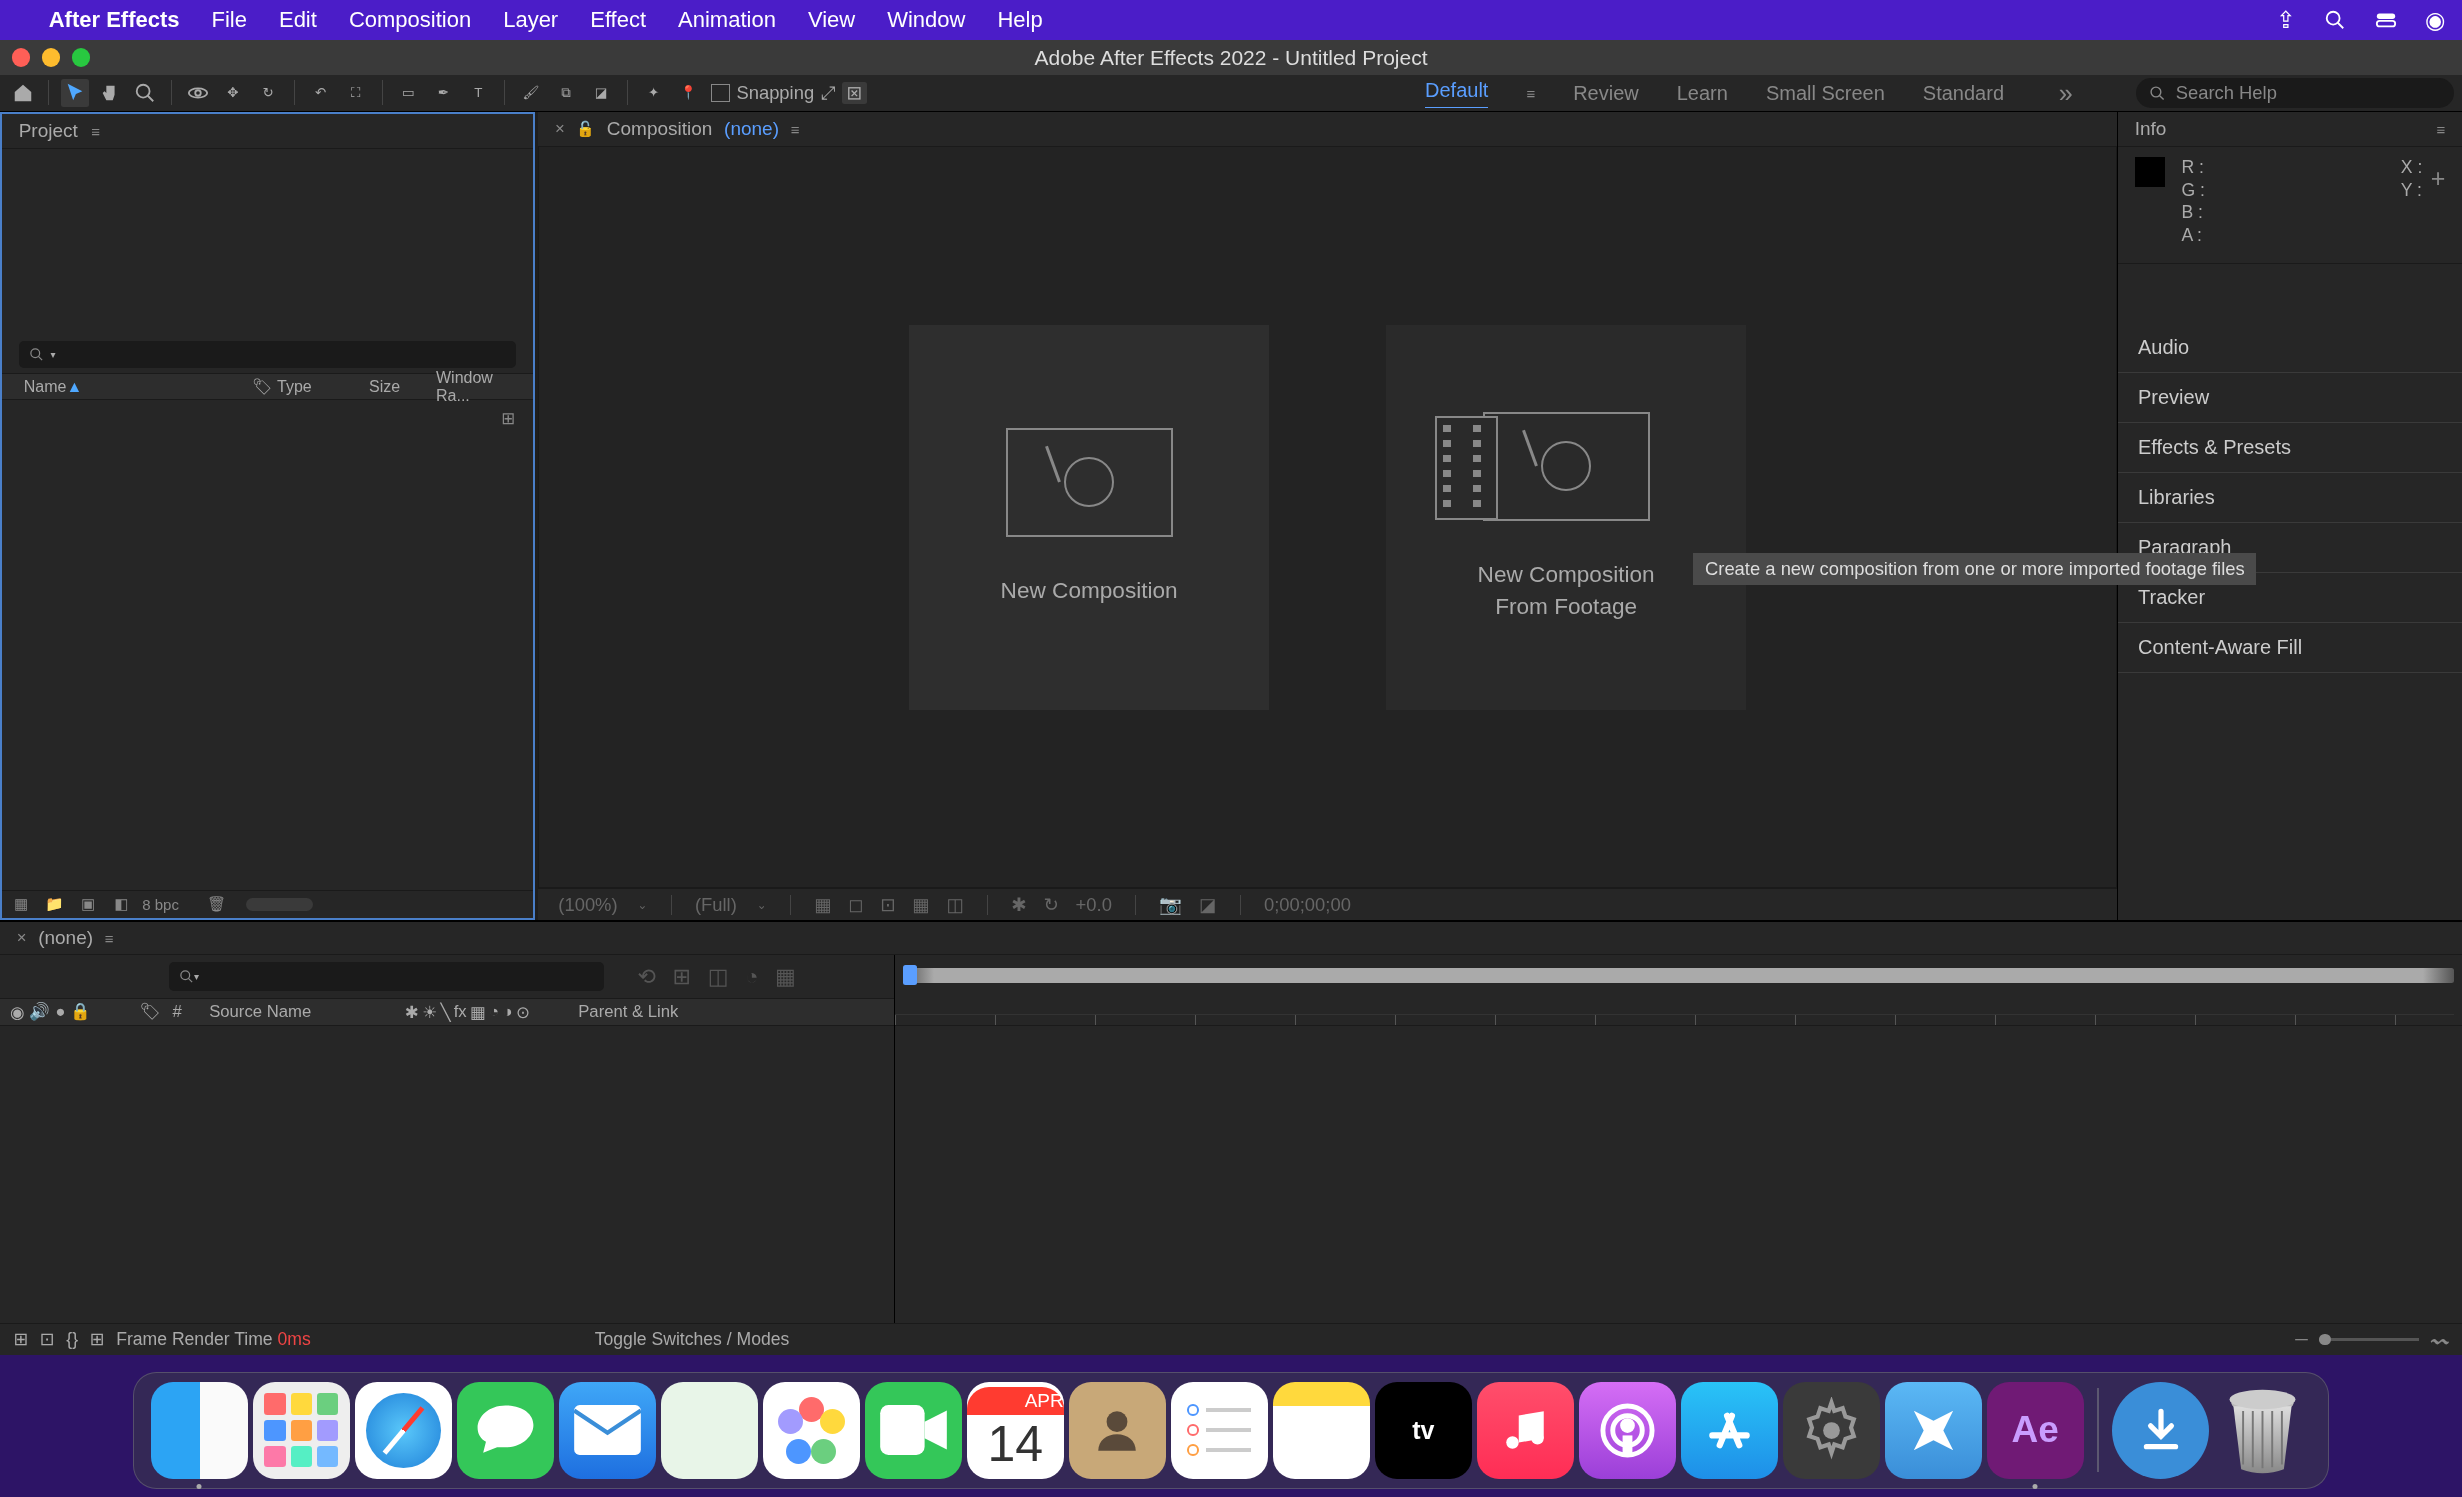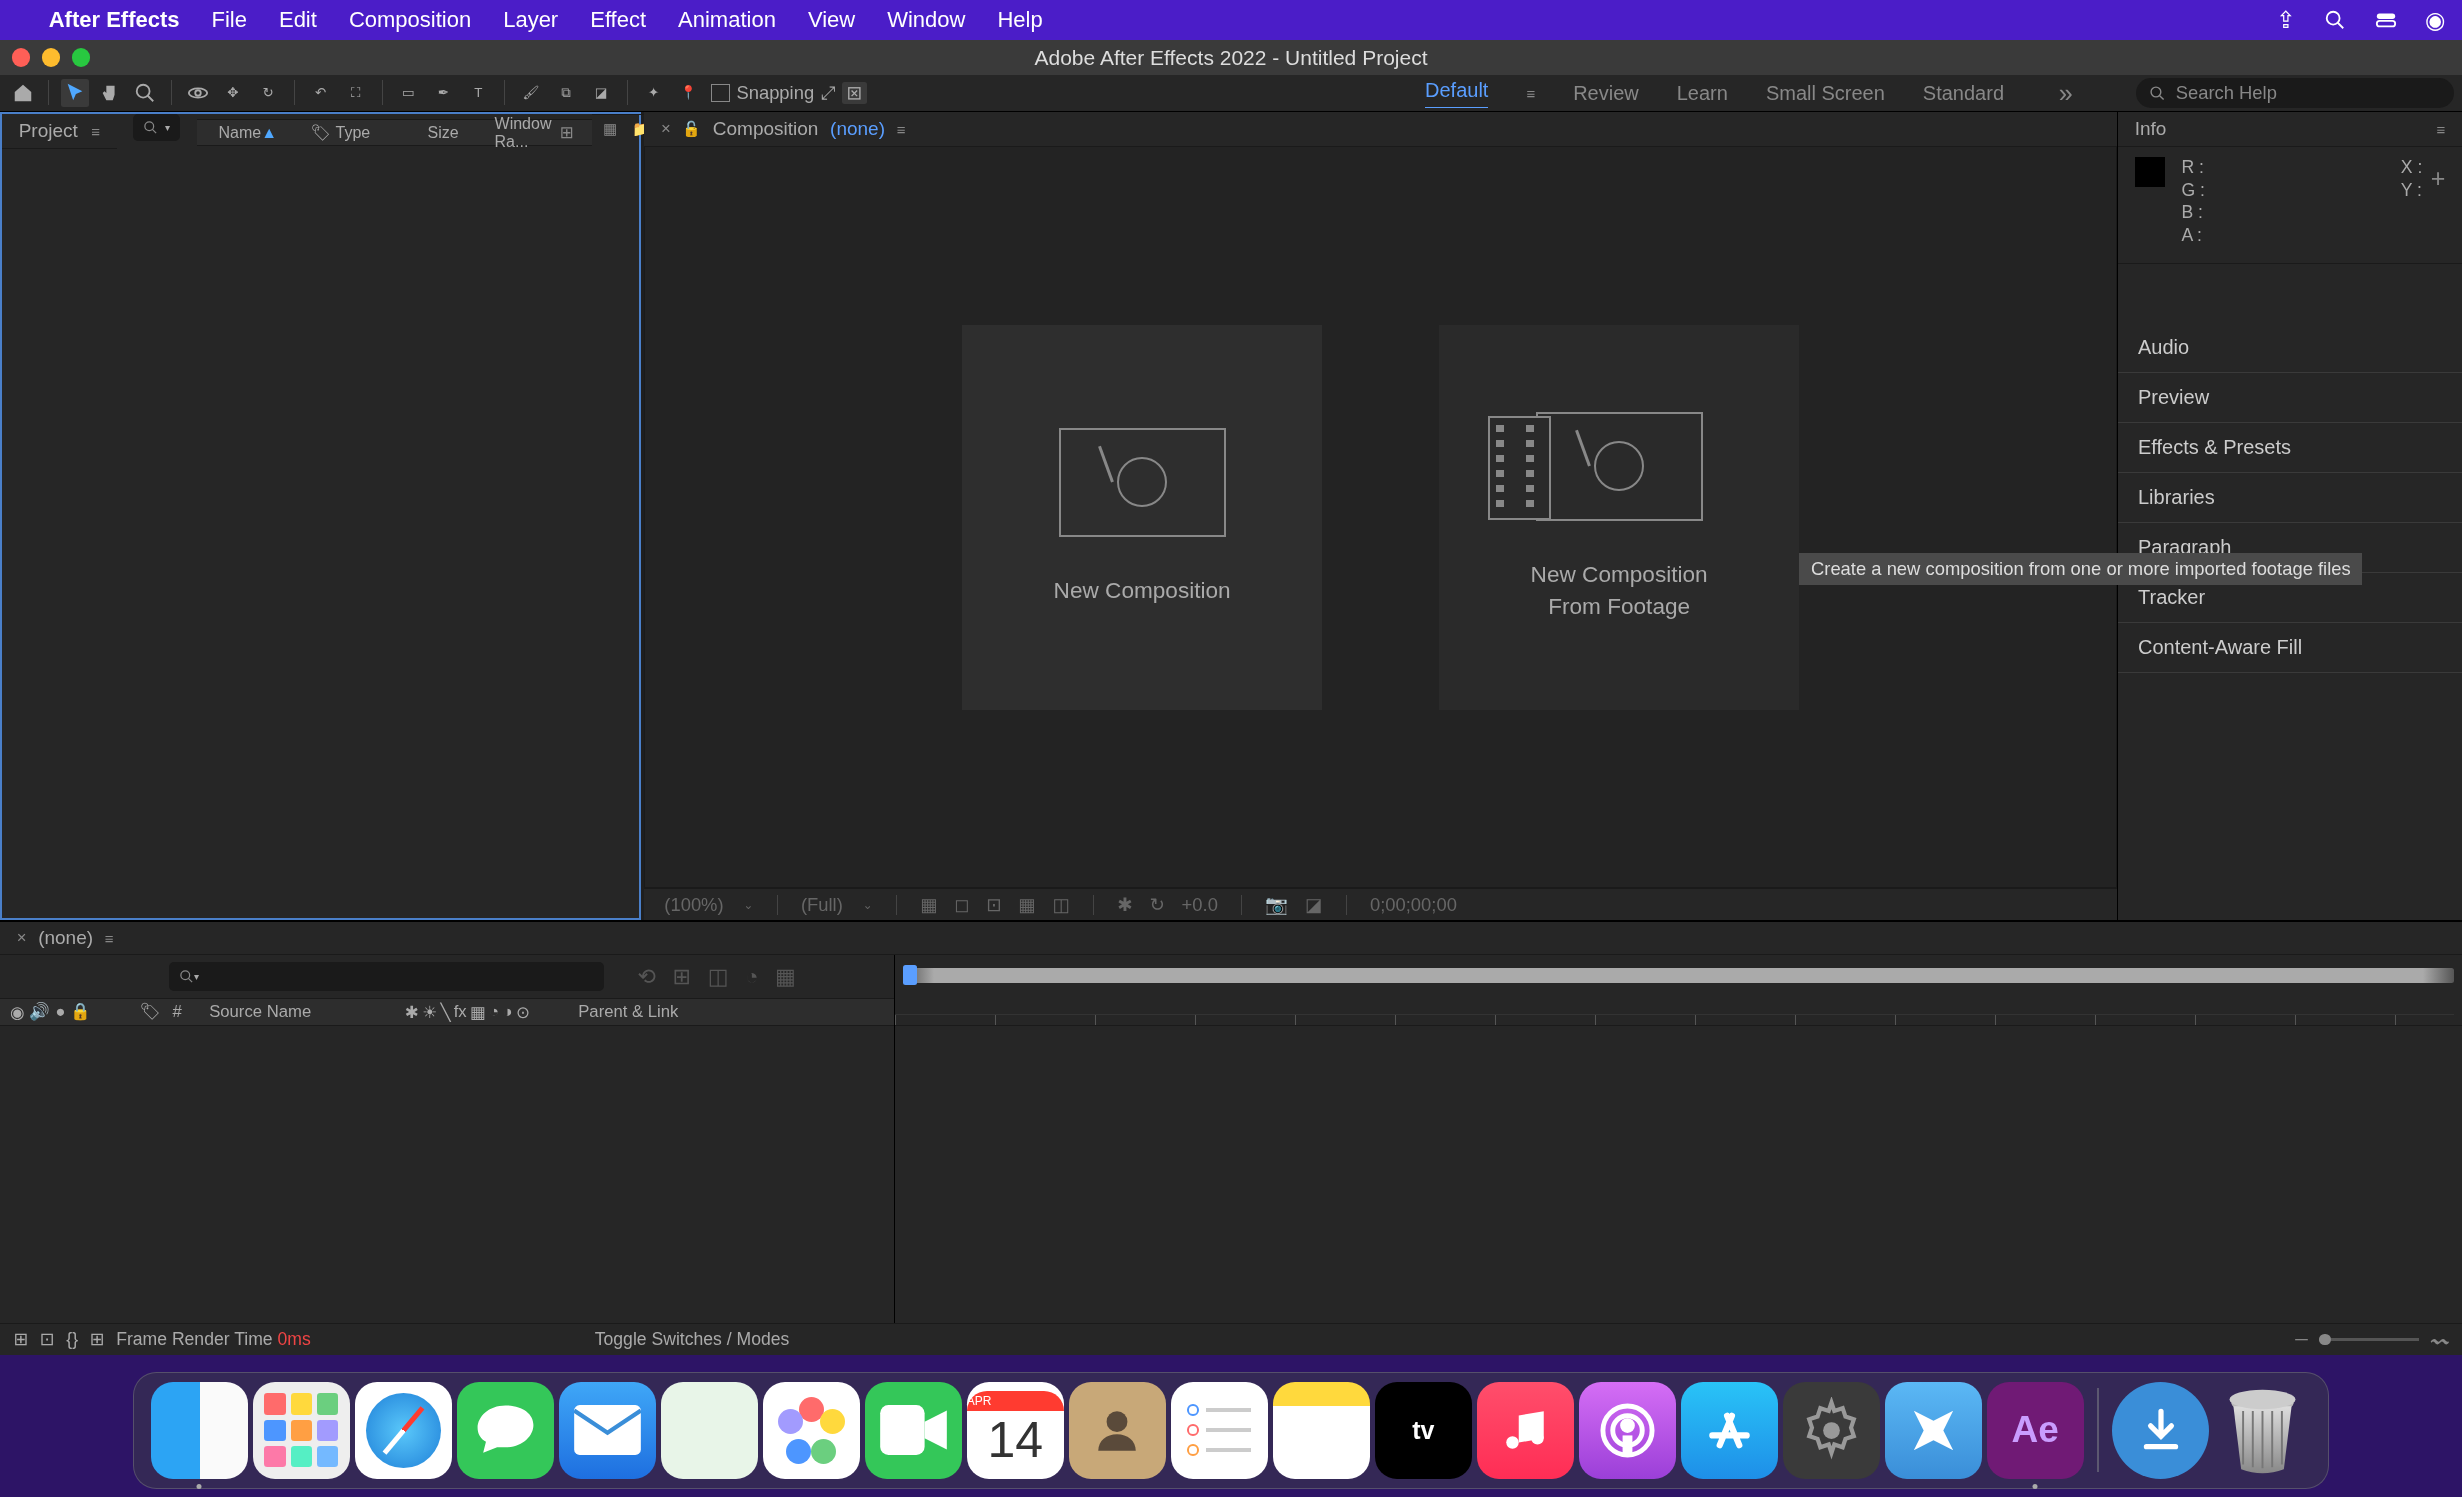"Project" .project-panel { flex-direction: row -> column; width: 641px -> 535px }
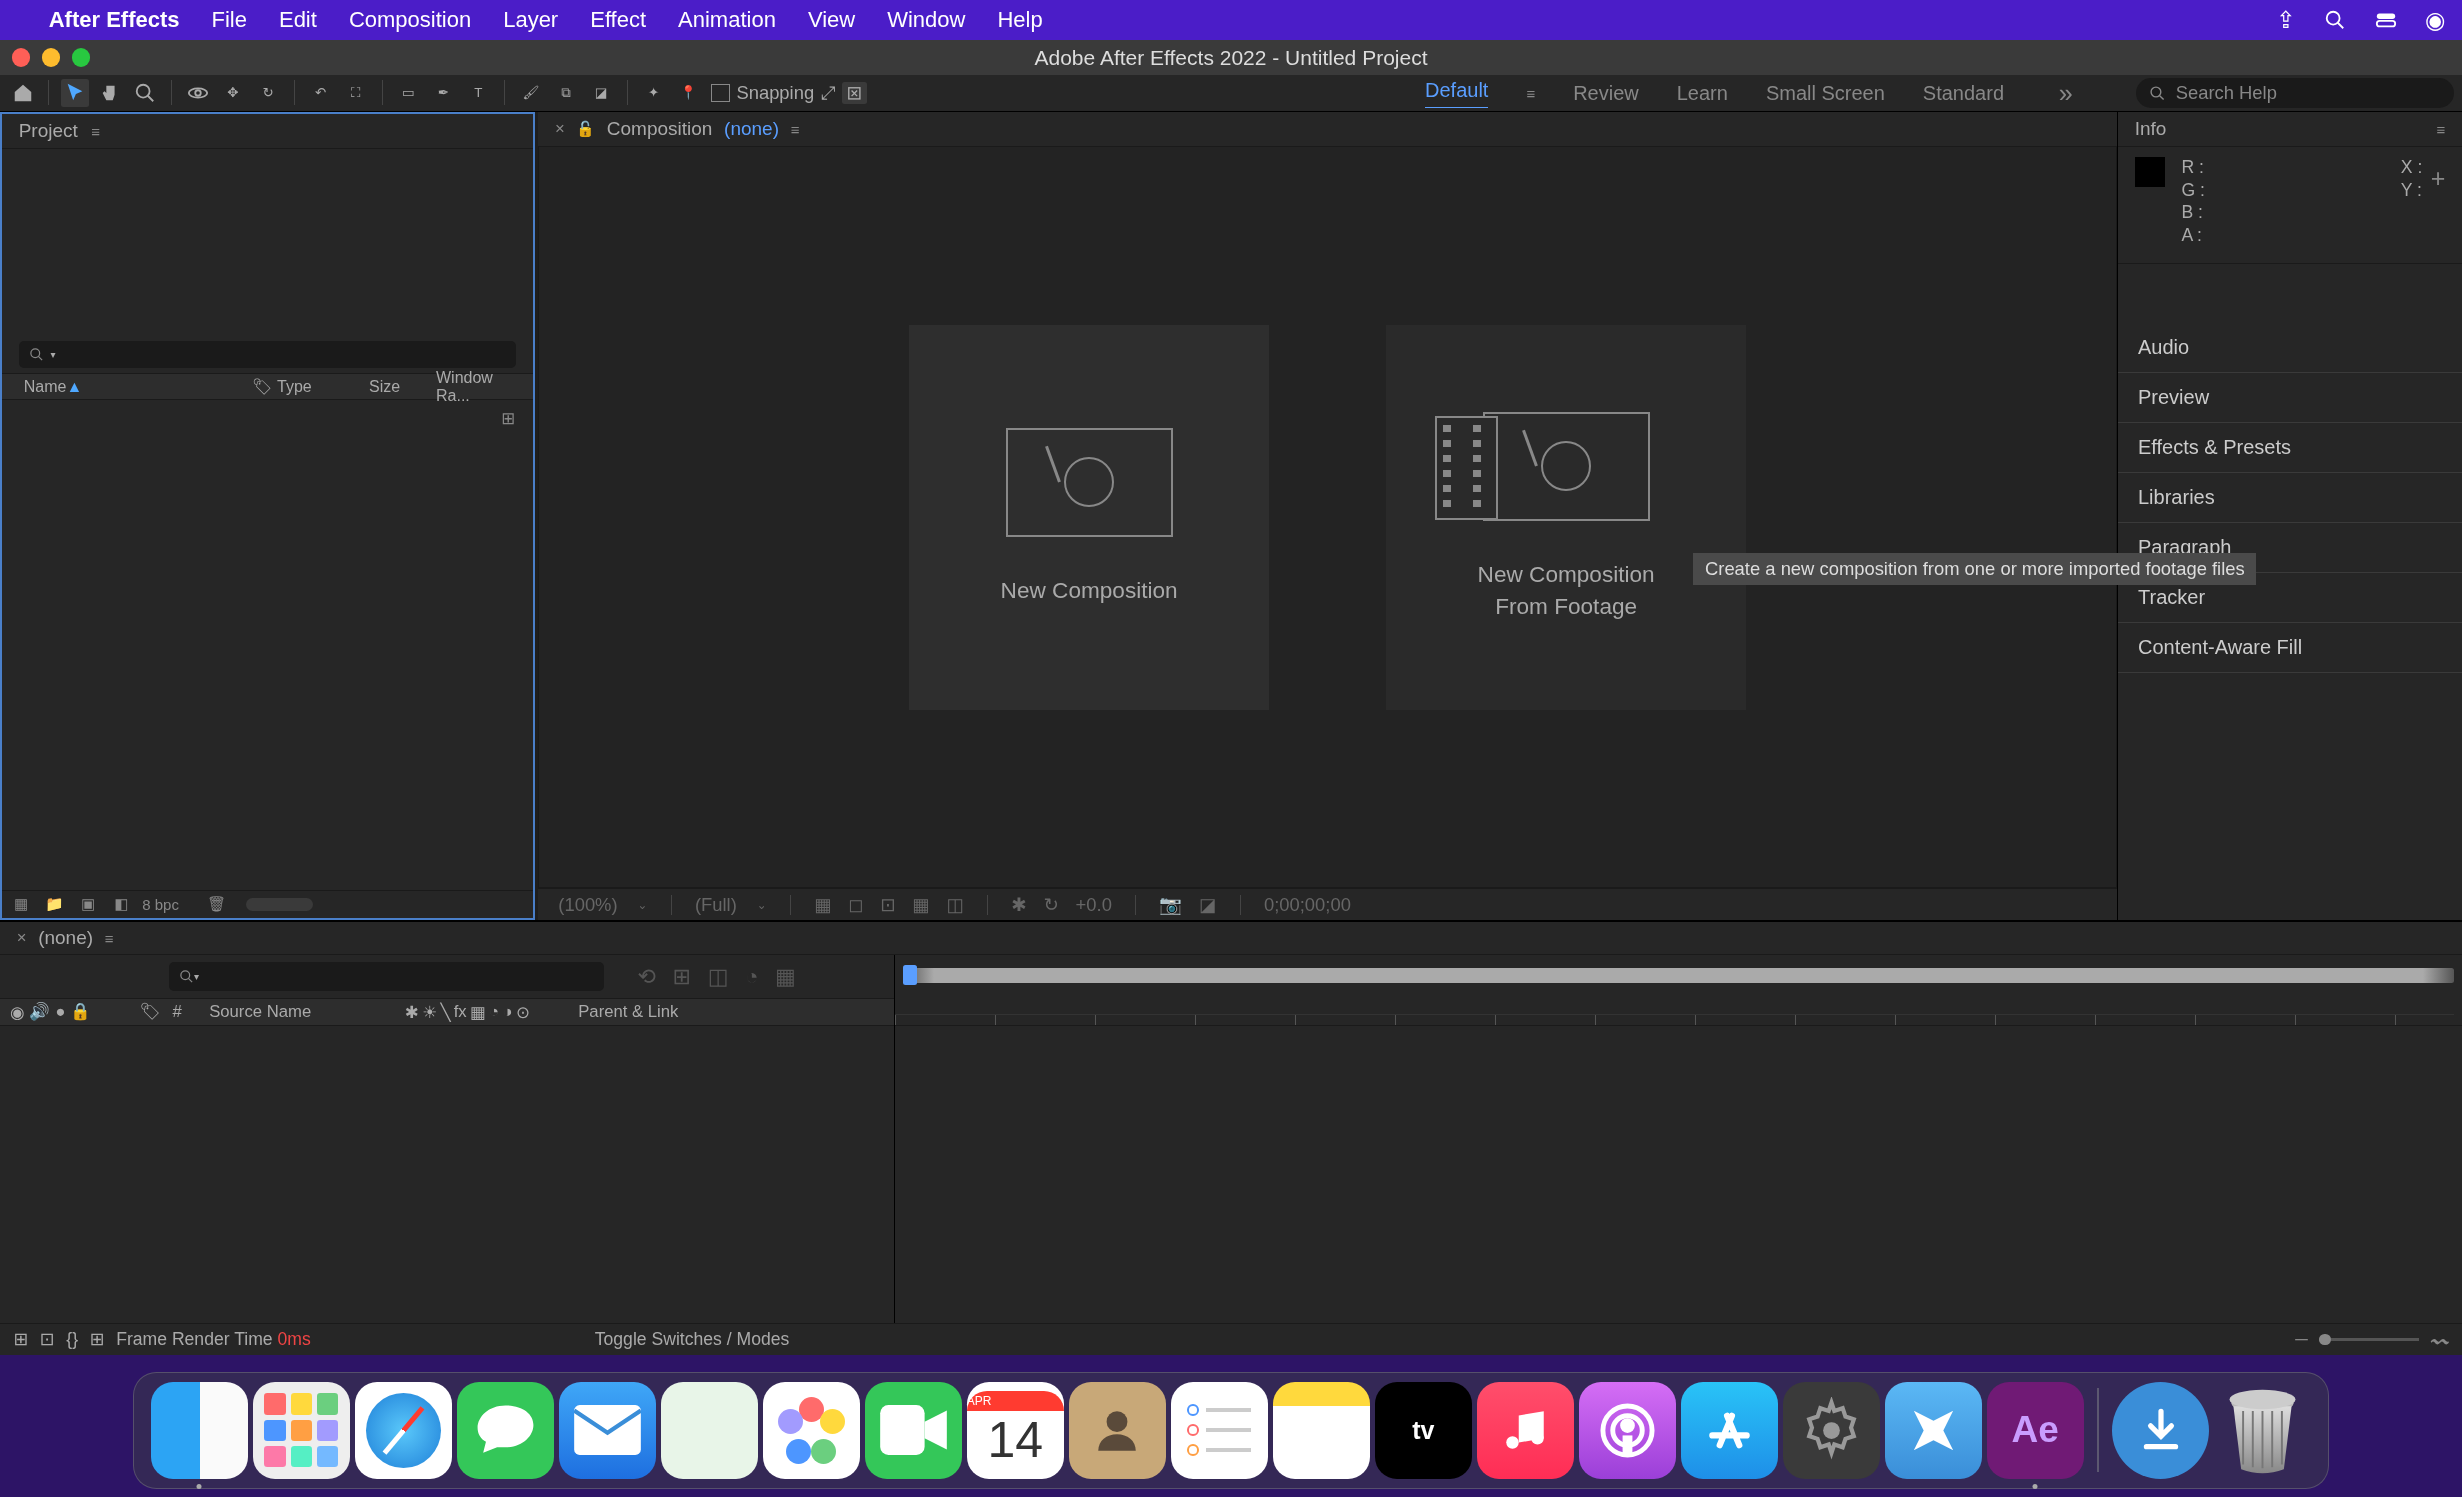"APR" .cal-hdr { font-size: 12px -> 19px; text-align: left -> right }
